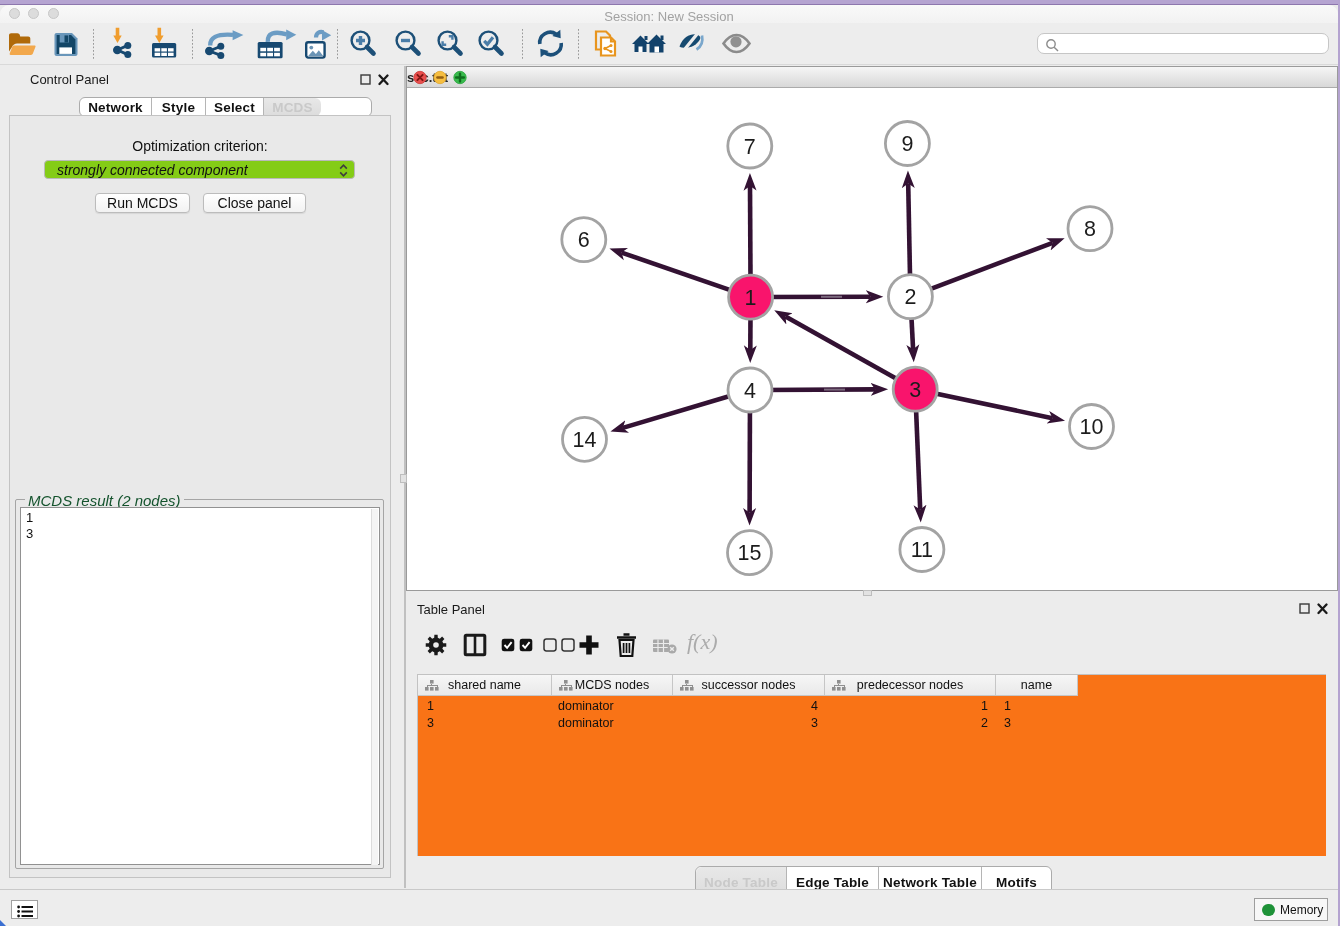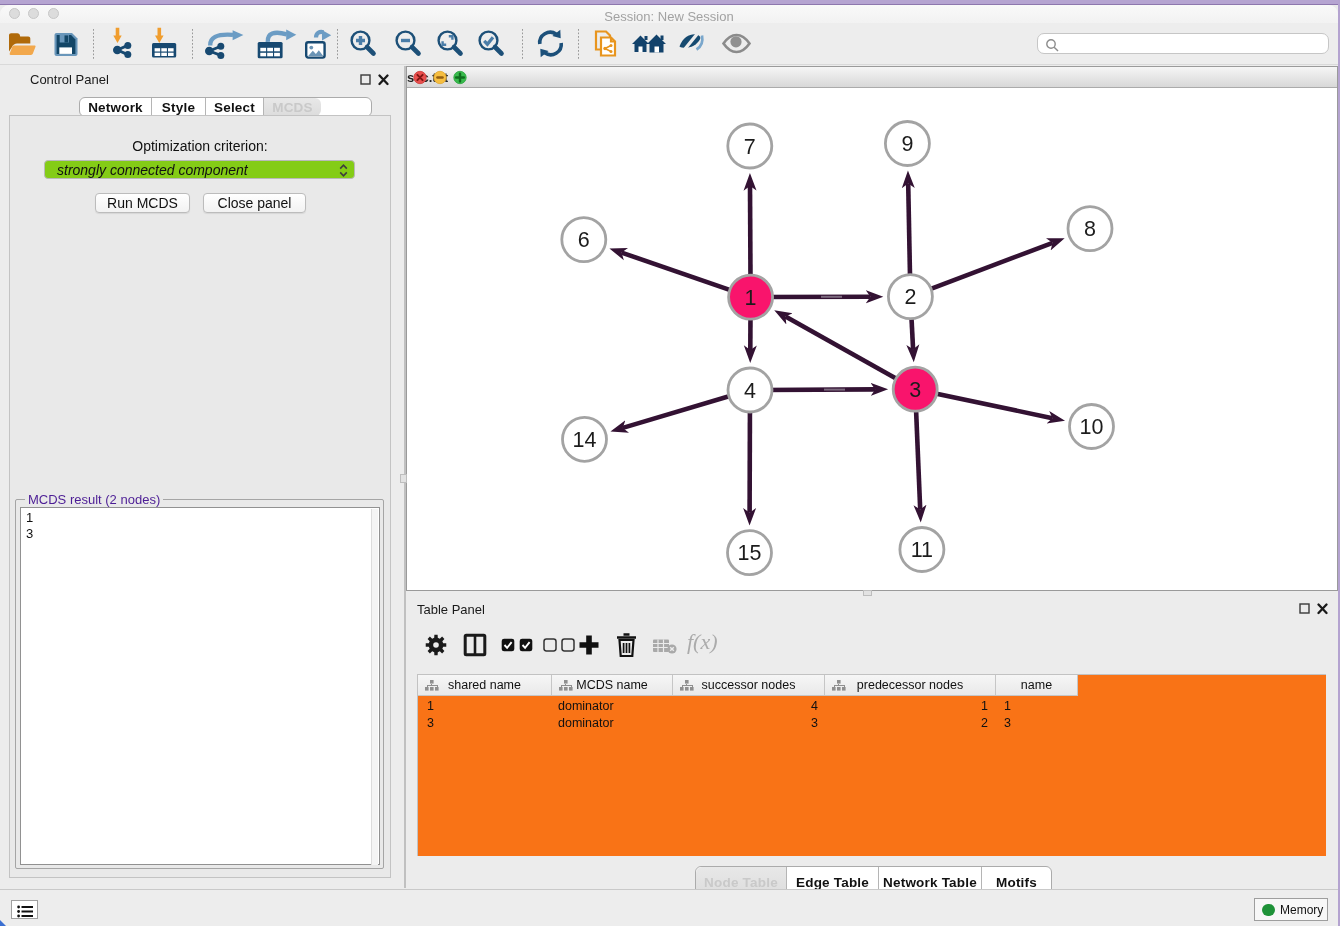"MCDS result (2 nodes)" #groupbox-label { color: #4c1d95 -> #14532d; font-size: 13px -> 15px; font-style: none -> italic }
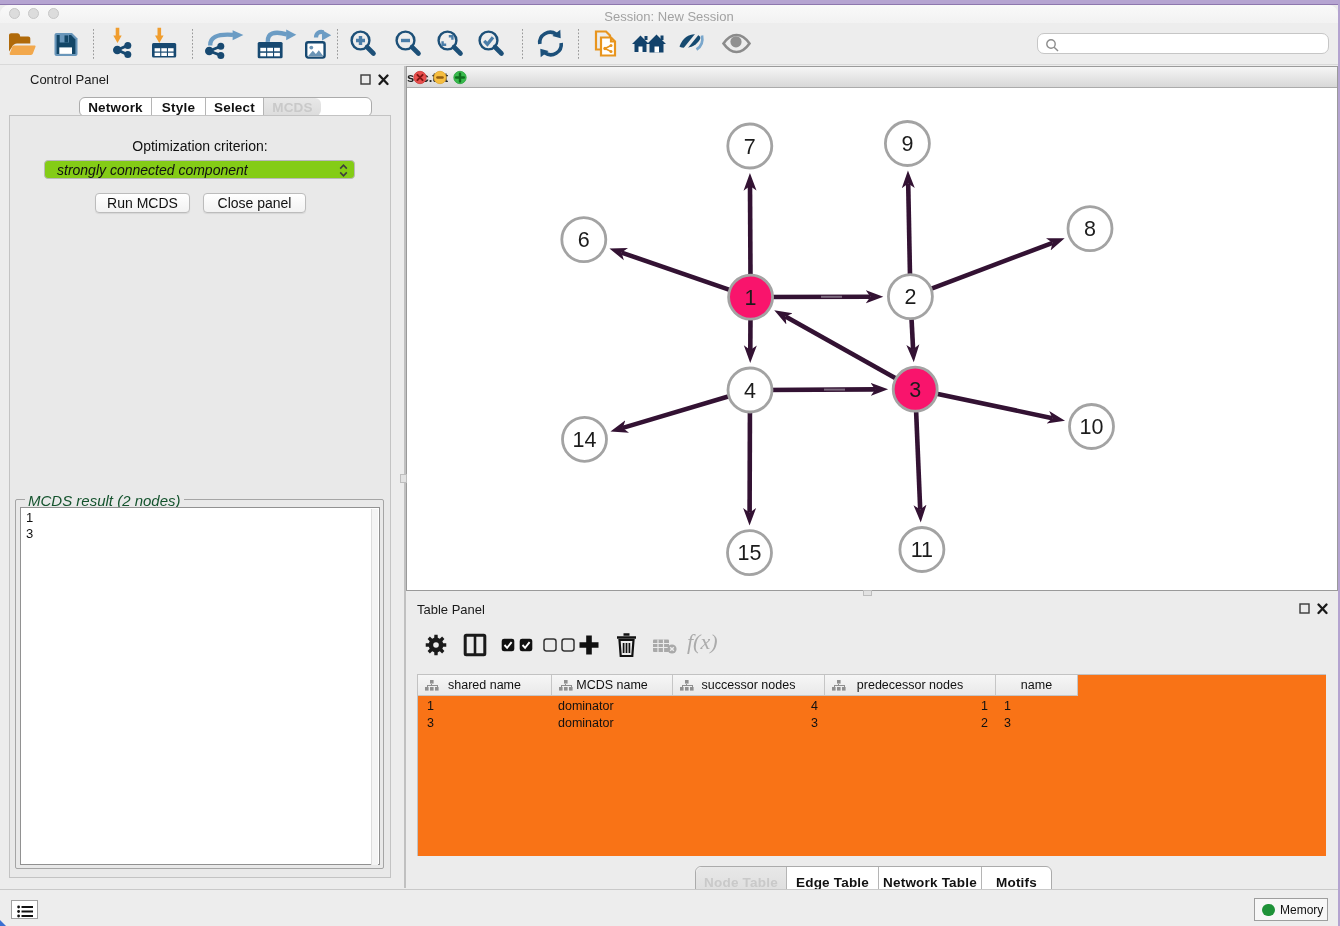"MCDS name" span.thl { text: name -> nodes }
